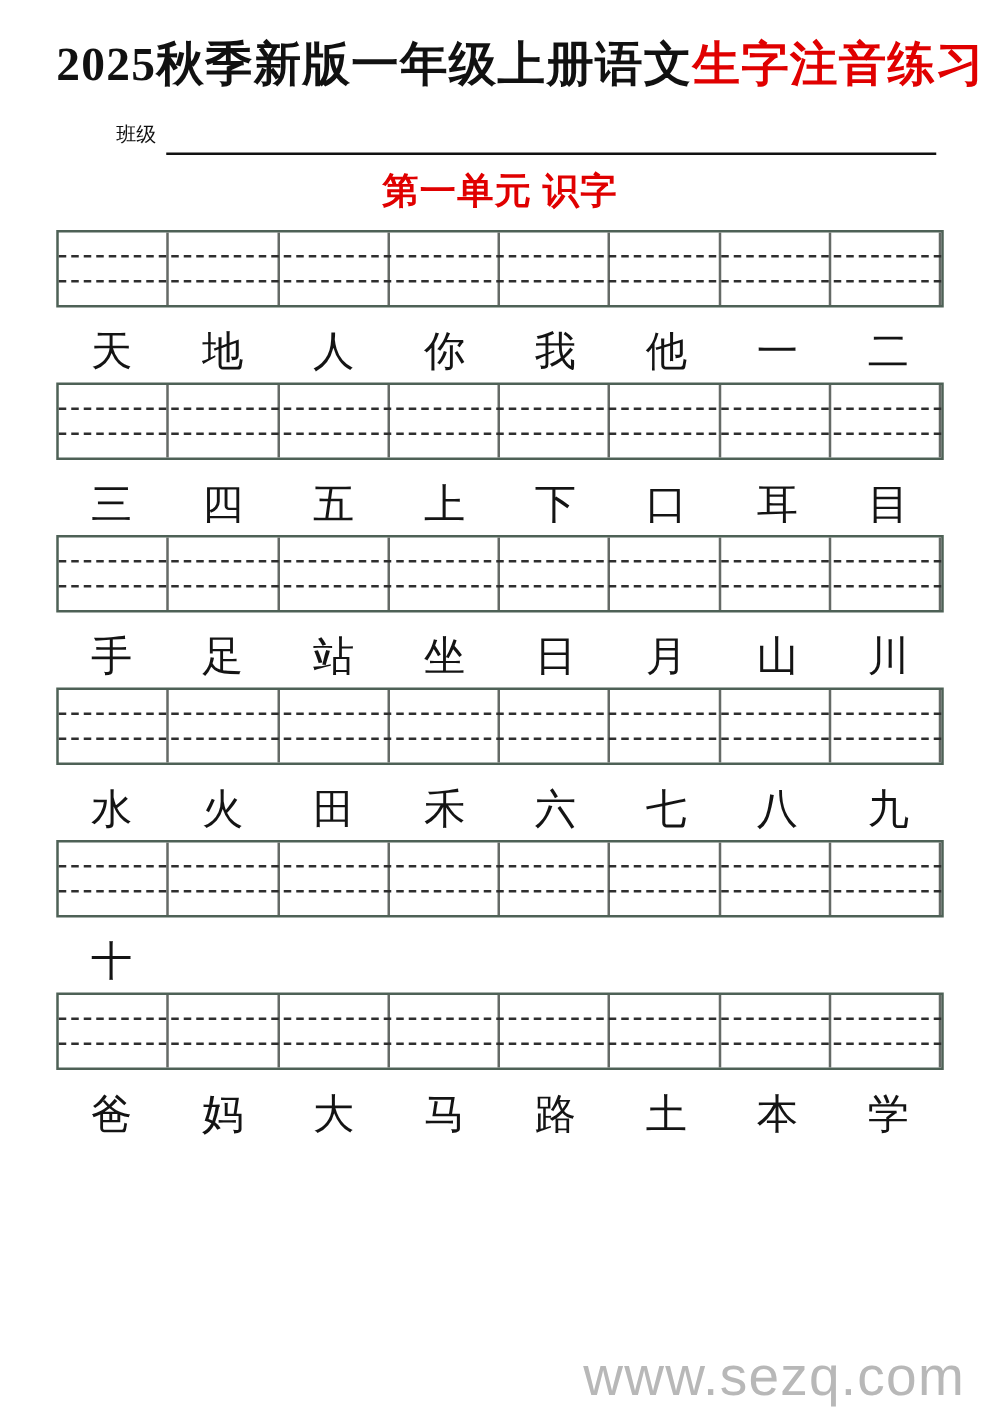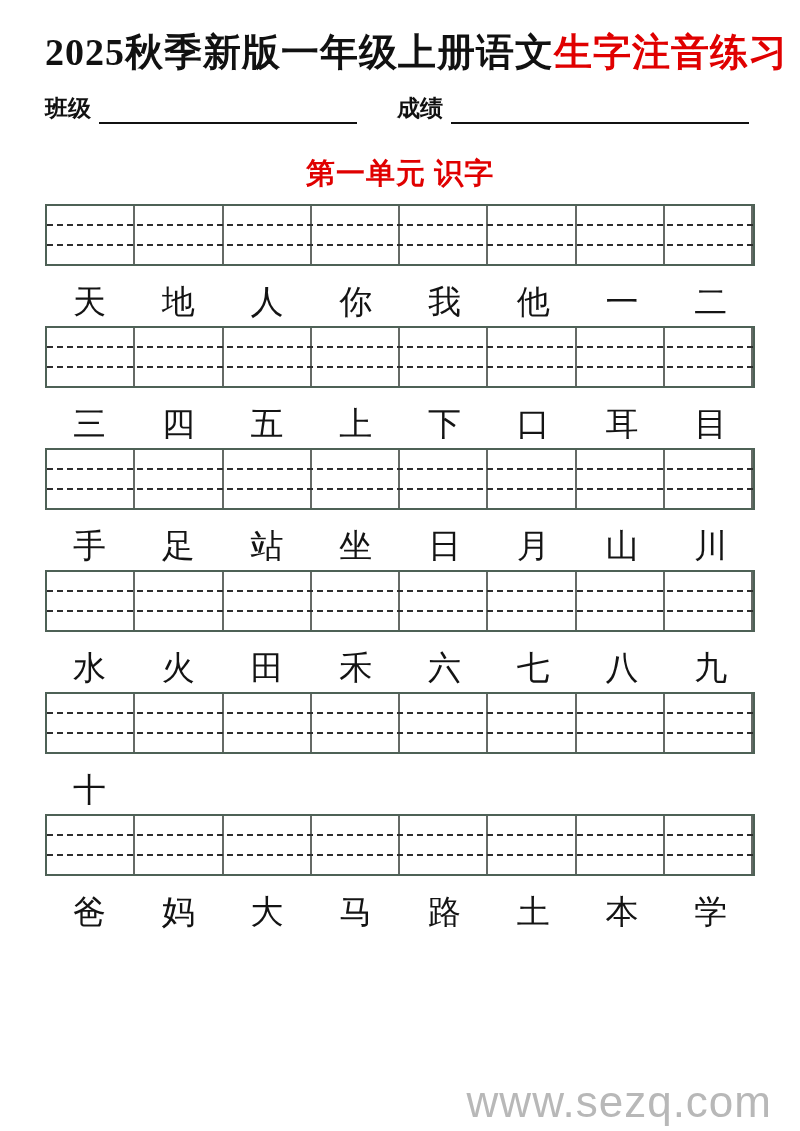"班级" .info-label { font-size: 23px -> 16px; font-weight: 700 -> 400; margin-left: none -> 48px }
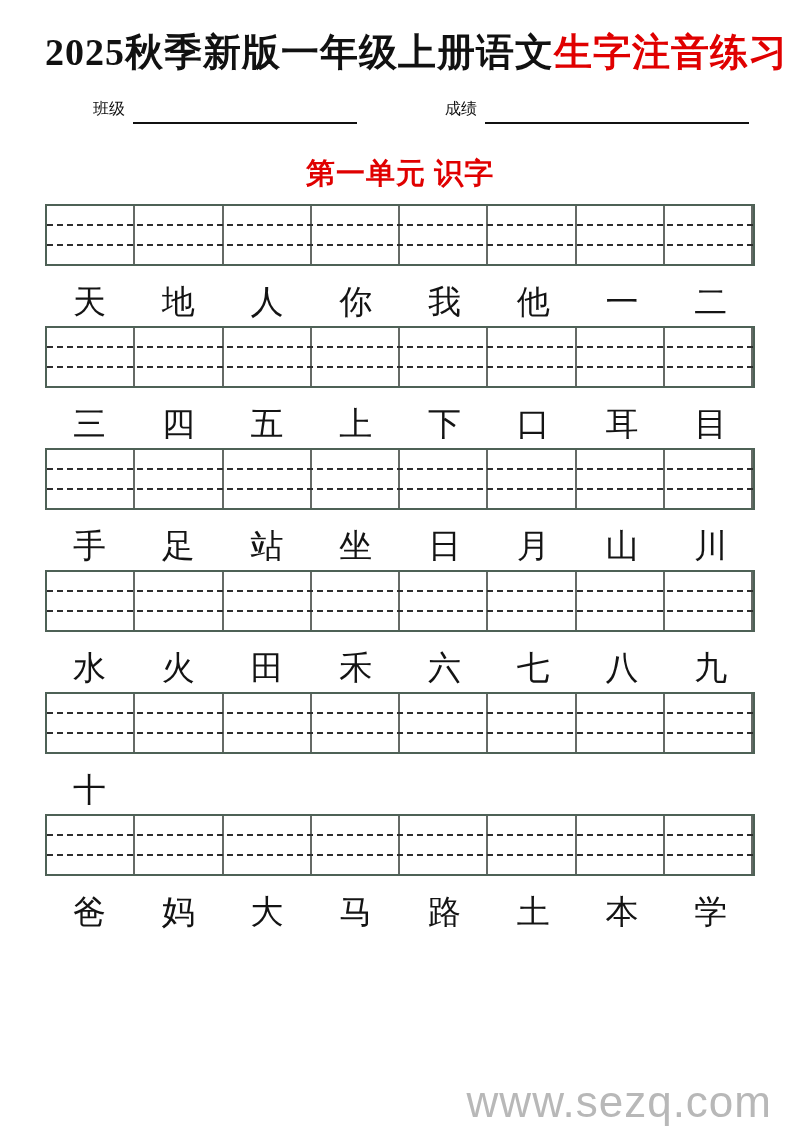"成绩" div.info-group { html: <div> <span>成绩</span> <span></span> </div> -> none }
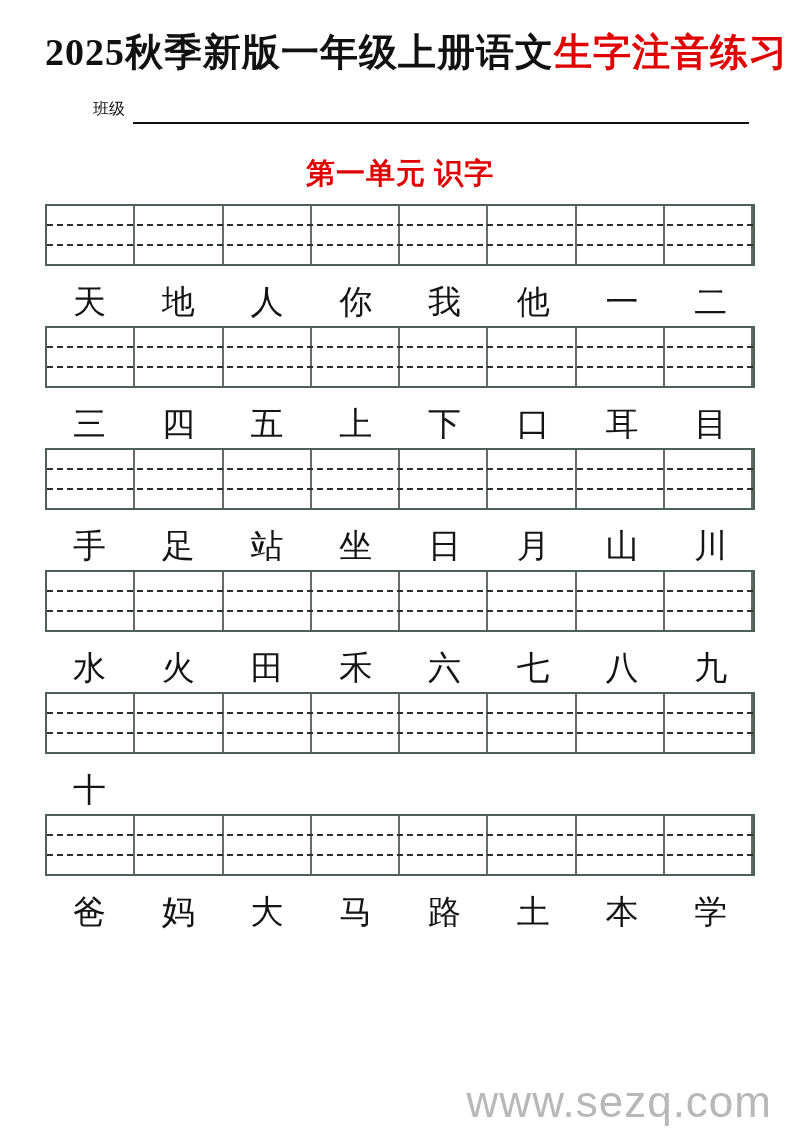"第一单元 识字" .unit-heading { margin: 32px 0 14px -> 12px 0 14px }
